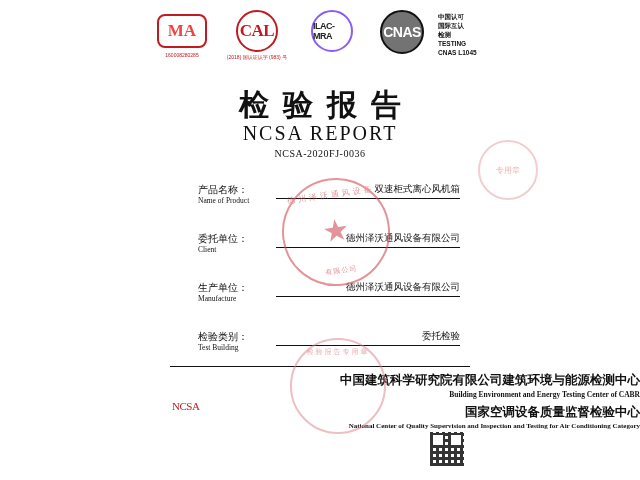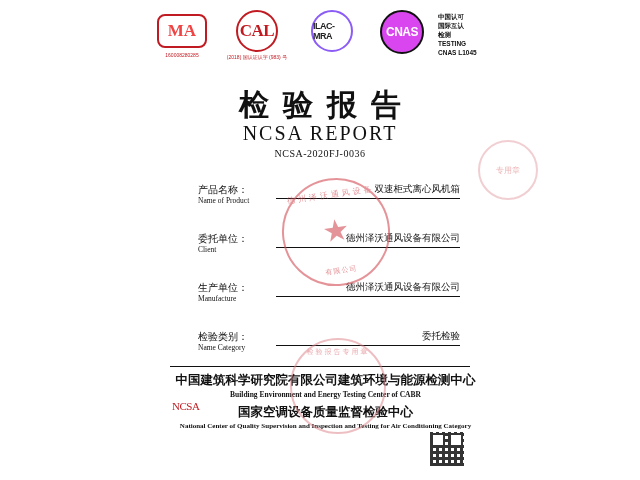"CNAS" #mark-cnas .circle { background: #d946ef -> #737373; font-size: 12px -> 14px }
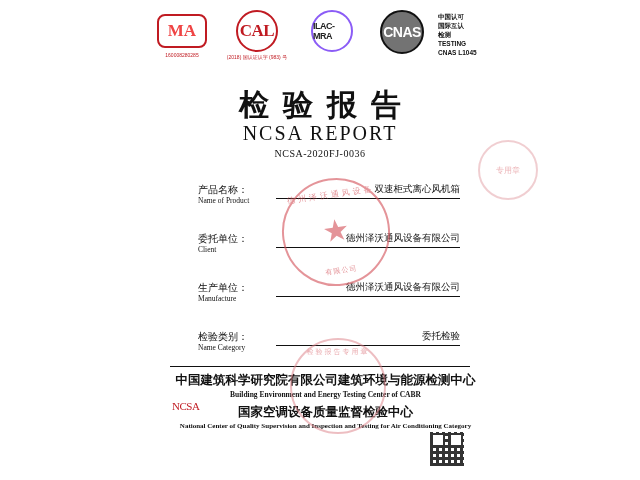"Name Category" div.lbl-en { text: Name Category -> Test Building }
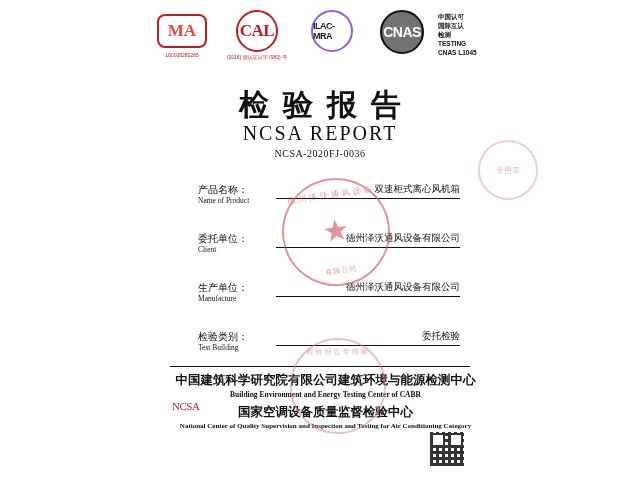"中国建筑科学研究院有限公司建筑环境与能源检测中心" .footer-line { text-align: center -> right }
